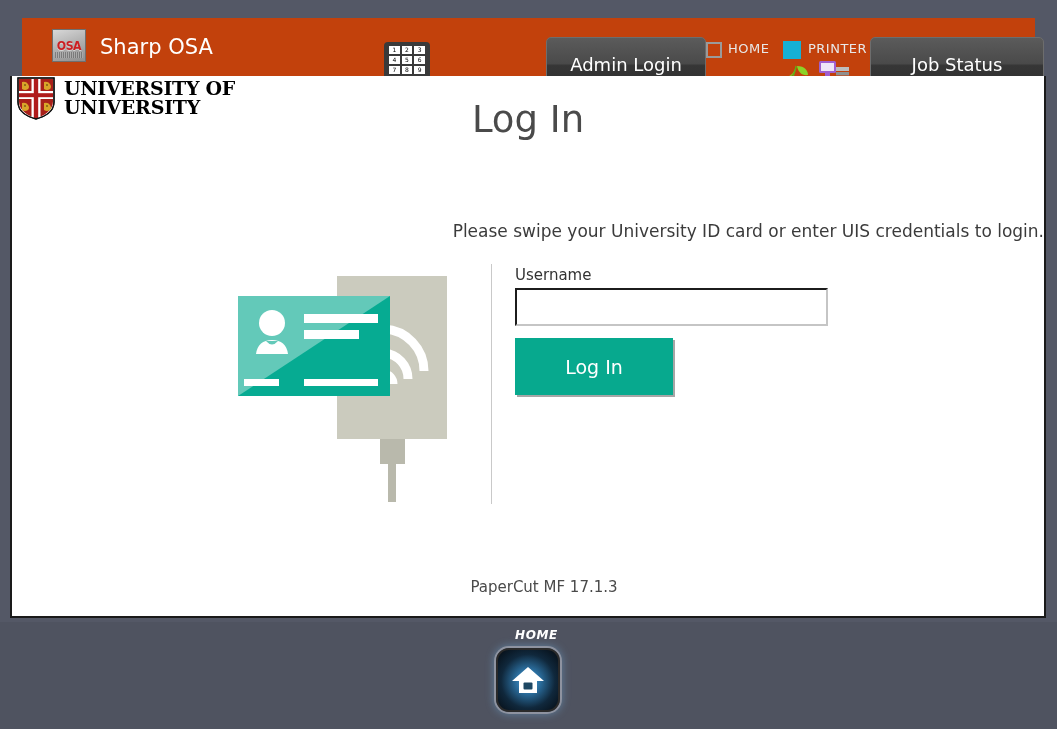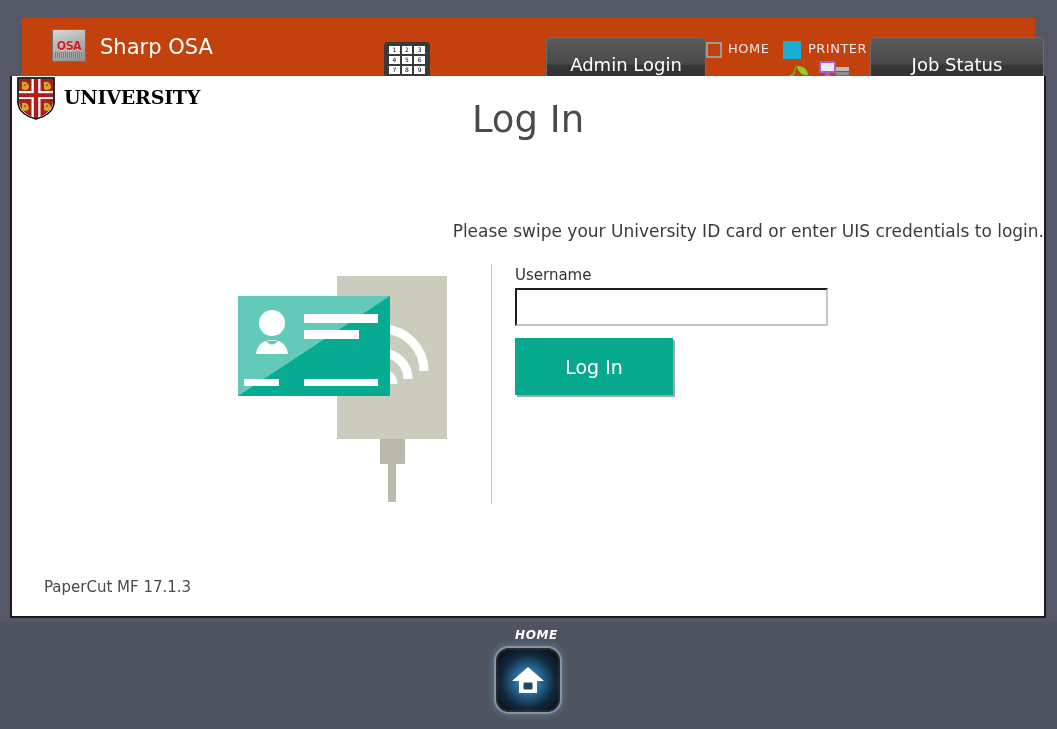"UNIVERSITY OF" div.l1 { html: none -> <div>UNIVERSITY OF</div> }
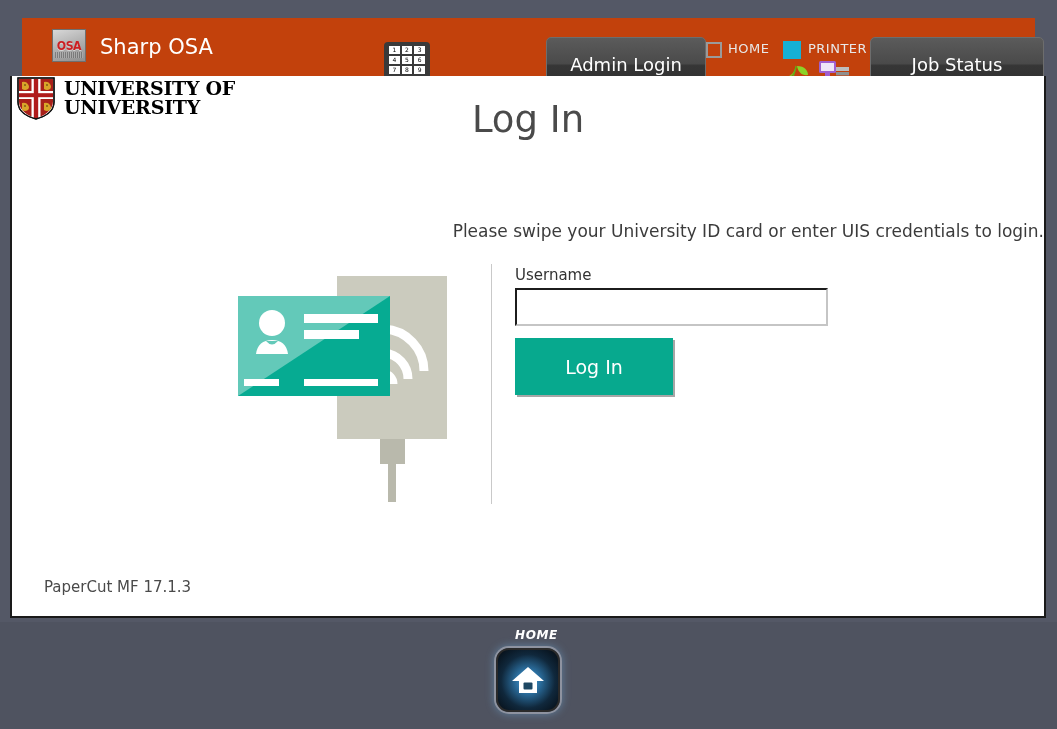"PaperCut MF 17.1.3" #version { text-align: none -> center }
